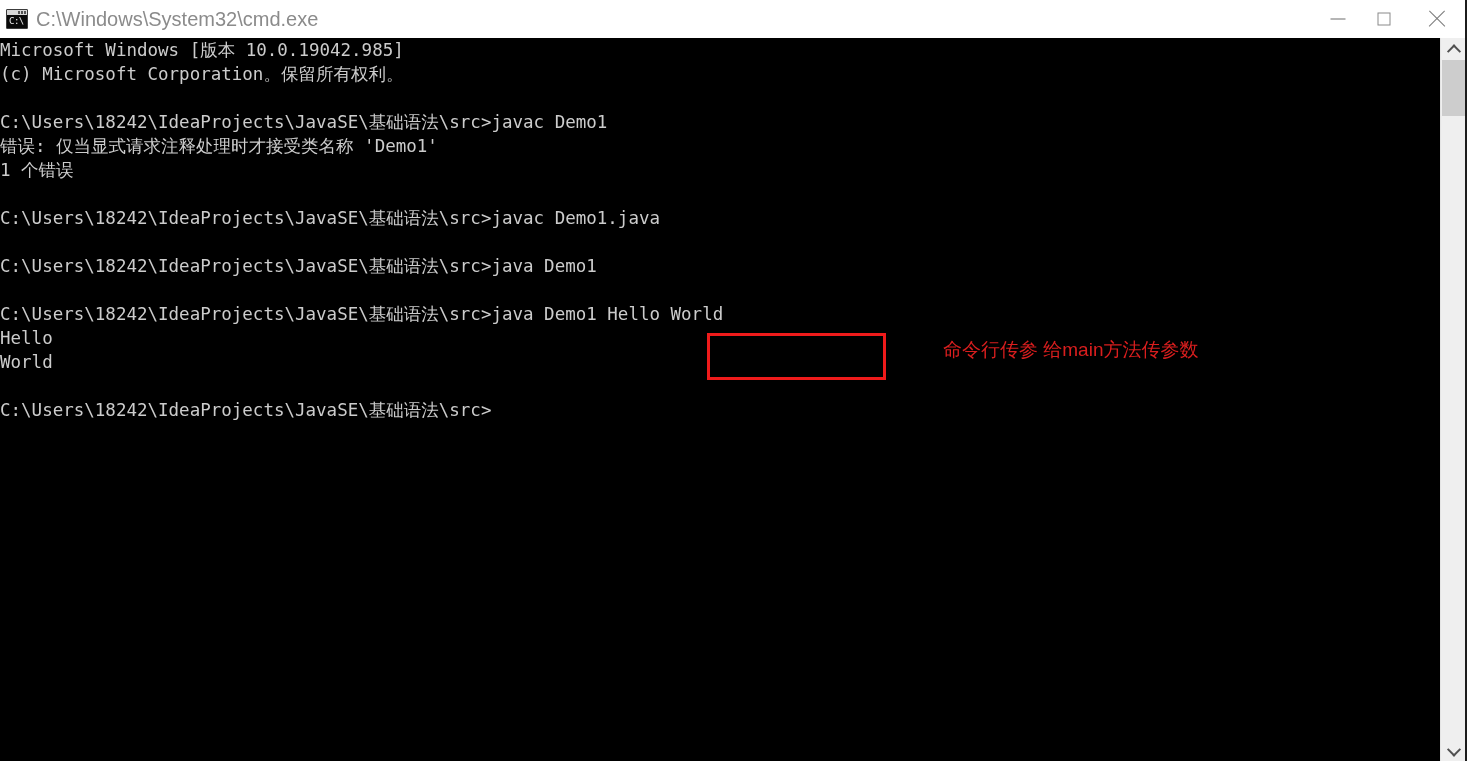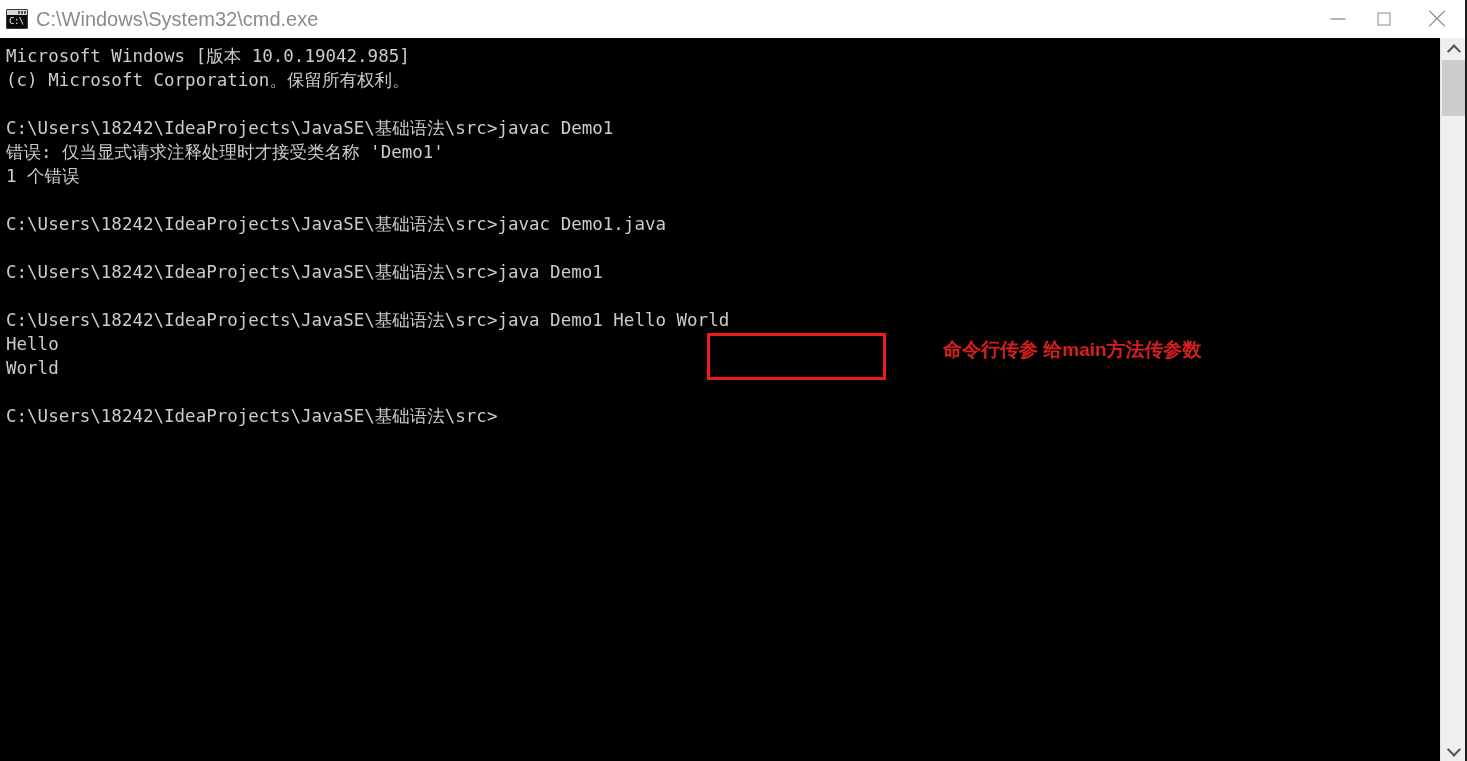"Microsoft Windows [版本 10.0.19042.985]" #console-text { padding: 6px -> 0 }
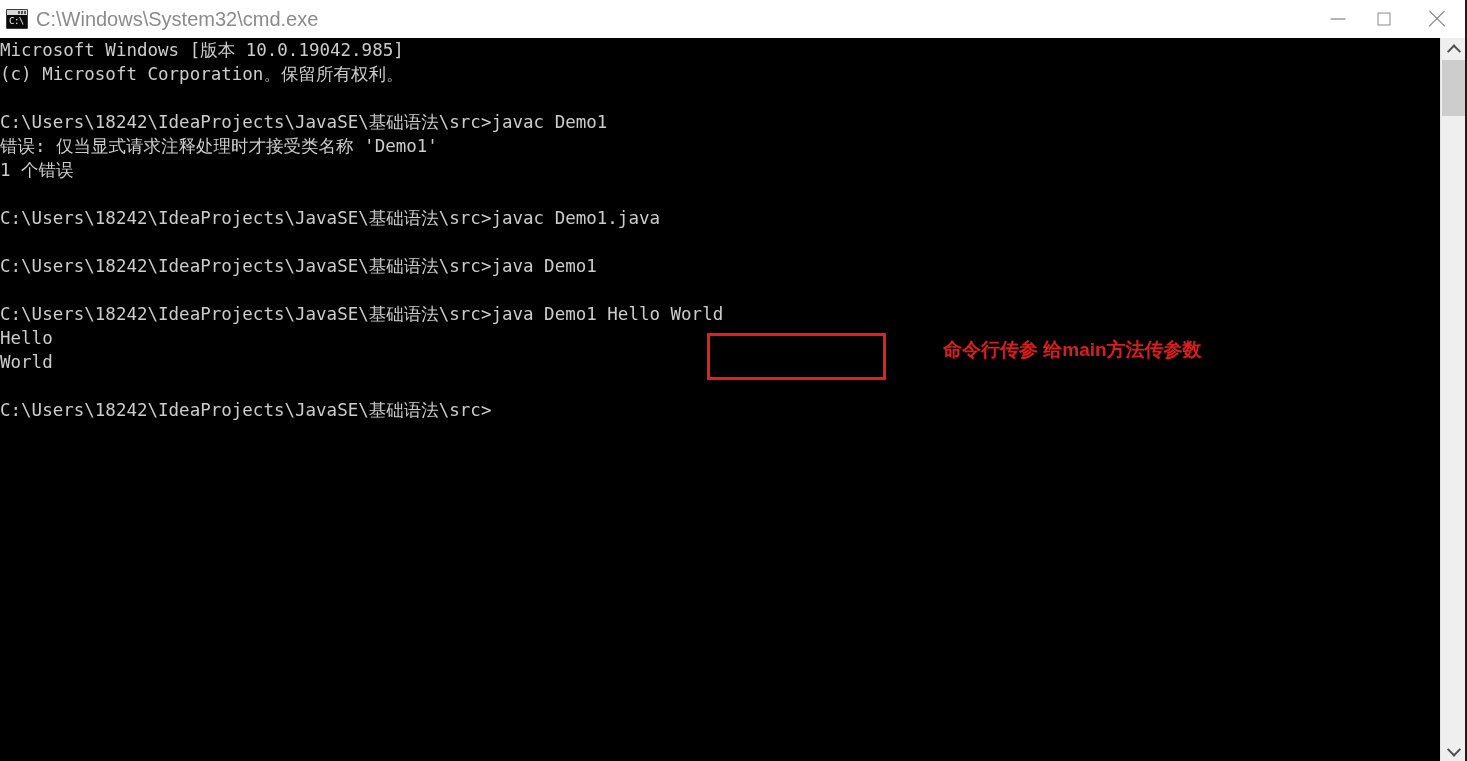"命令行传参 给main方法传参数" #annotation { font-weight: bold -> normal }
